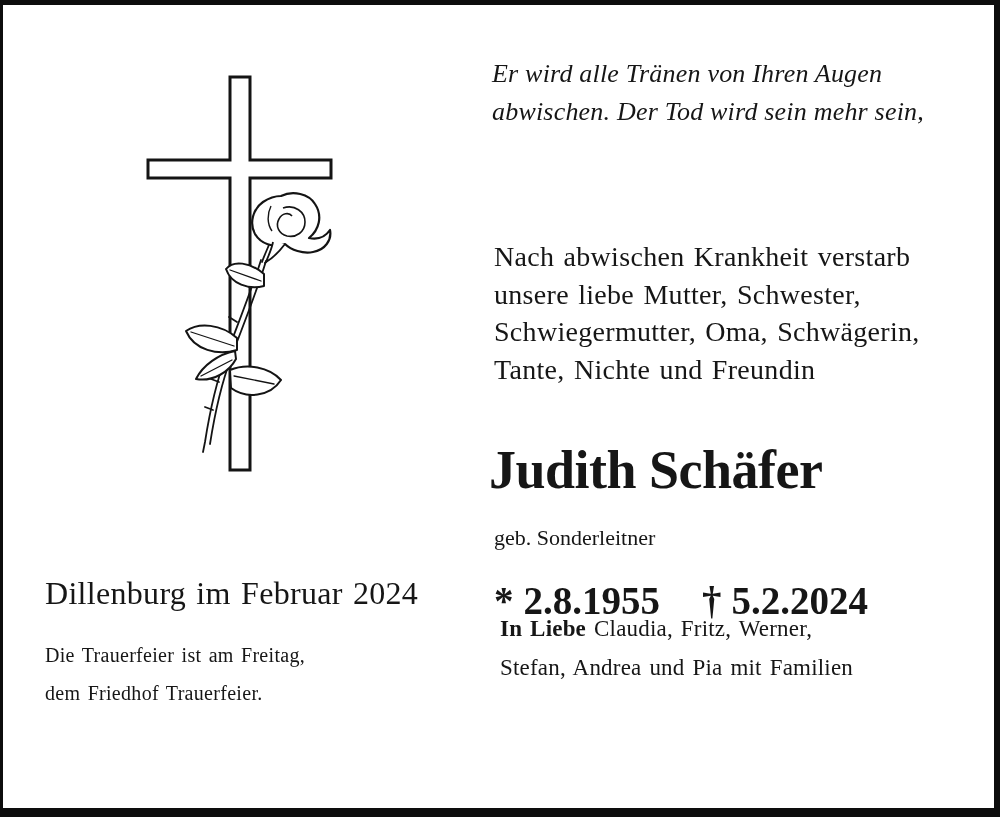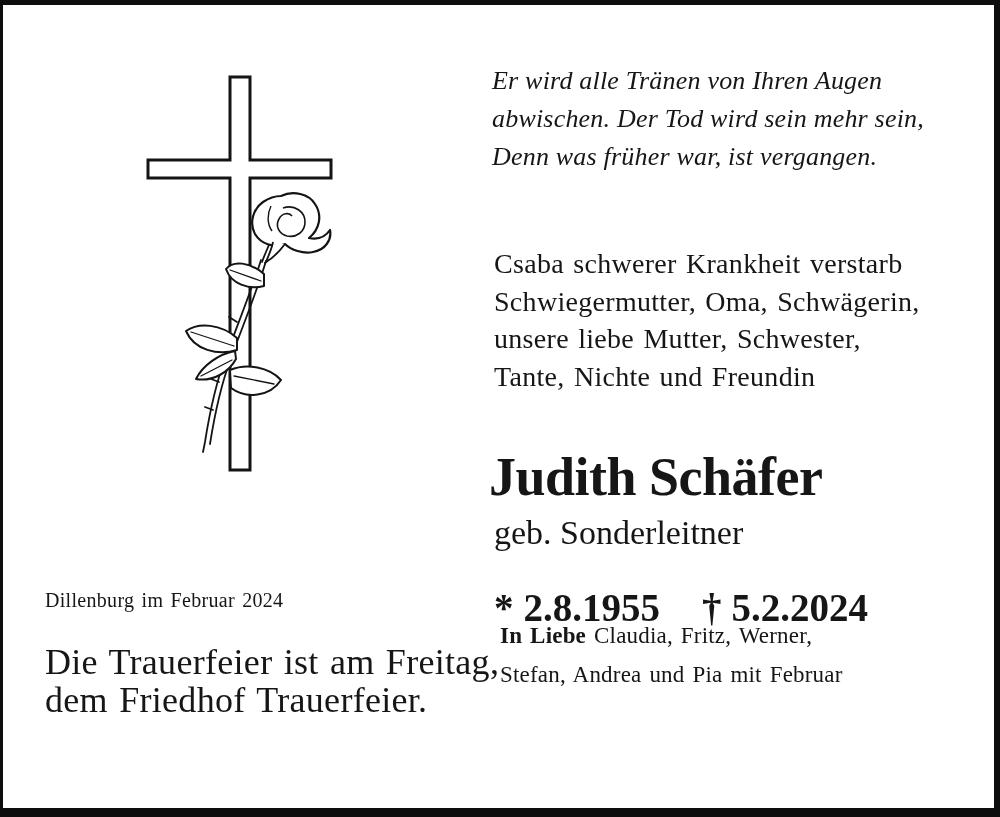"Er wird alle Tränen von" .abs { margin-top: 7px -> none }
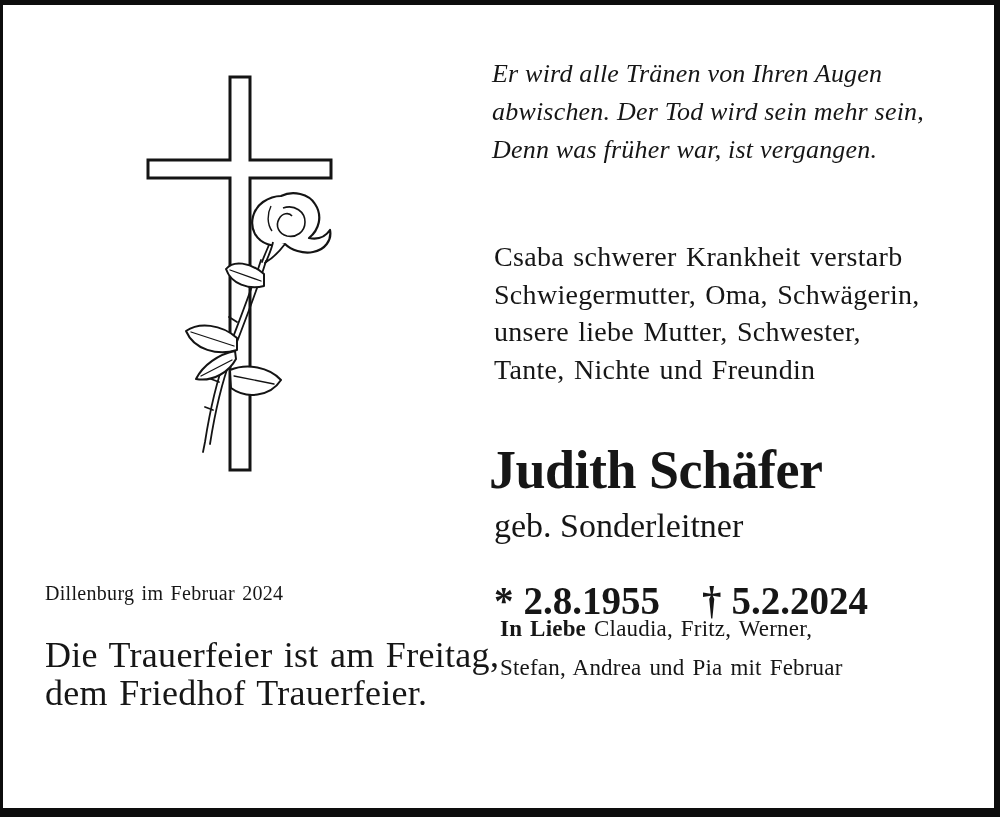"Denn was früher war, ist" span.line { html: <span>Denn was früher war, ist vergangen.</span> -> none }
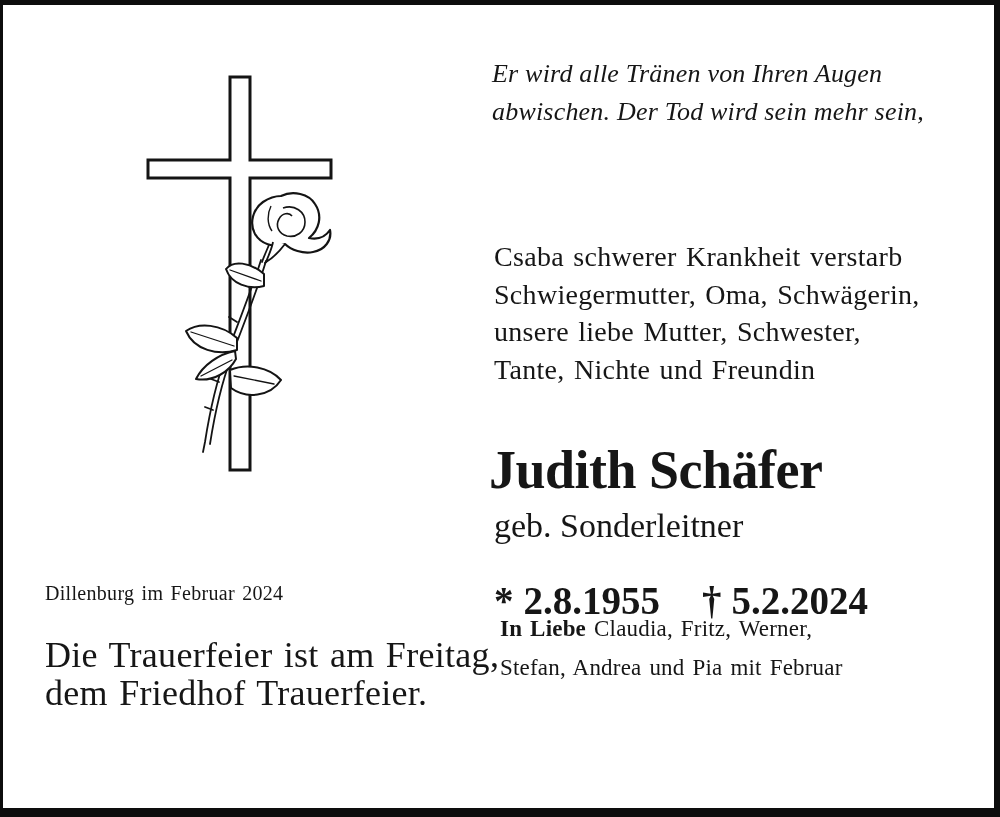"Csaba schwerer Krankheit verstarb" span.line { text: Csaba schwerer -> Nach abwischen }
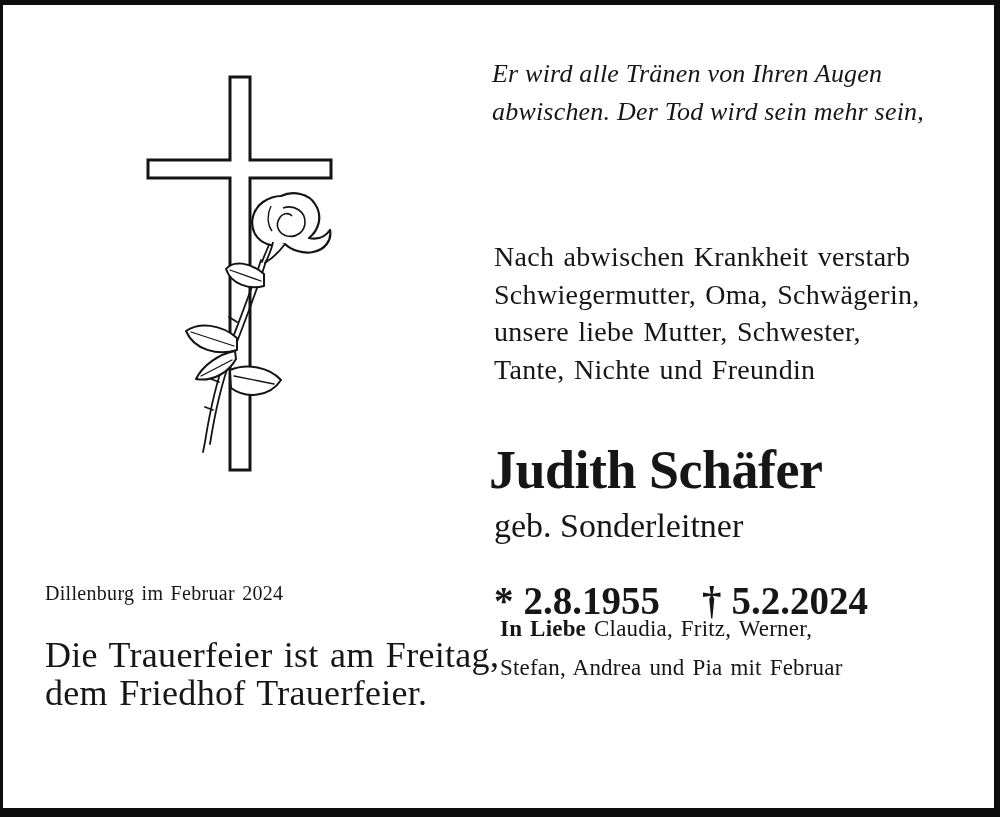"Schwiegermutter, Oma, Schwägerin," span.line { order: before "unsere liebe Mutter, Schwester," -> after "unsere liebe Mutter, Schwester," }
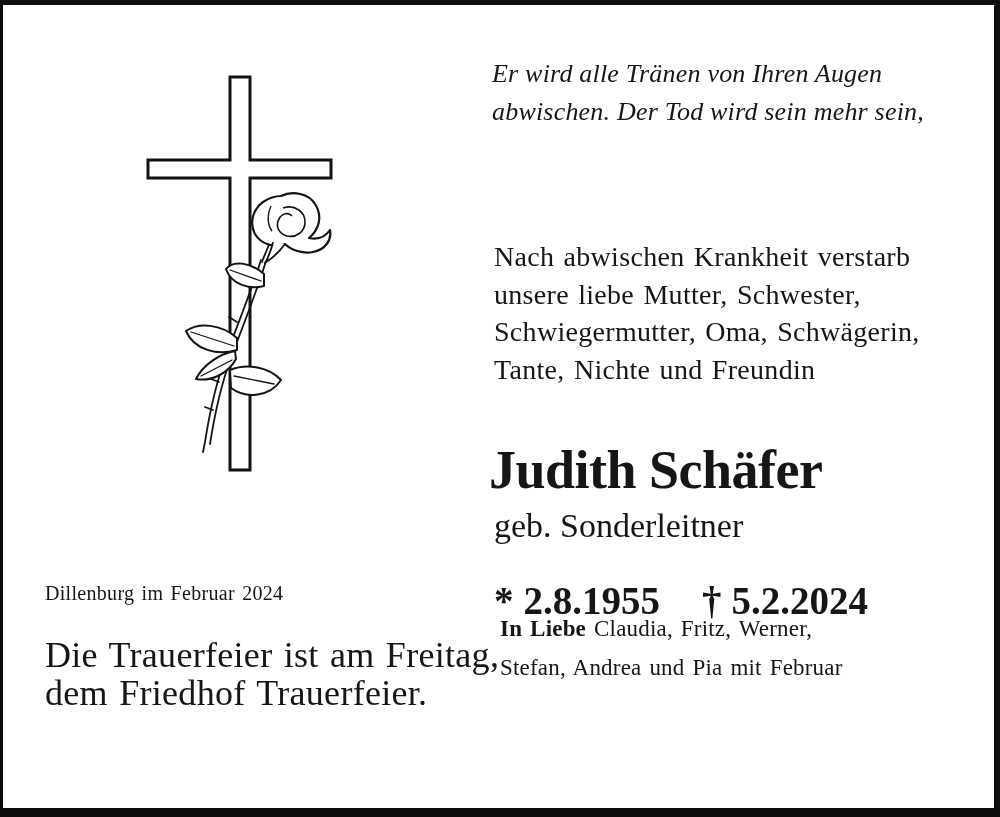"geb. Sonderleitner" .maiden { font-size: 34px -> 22px; top: 502px -> 514px }
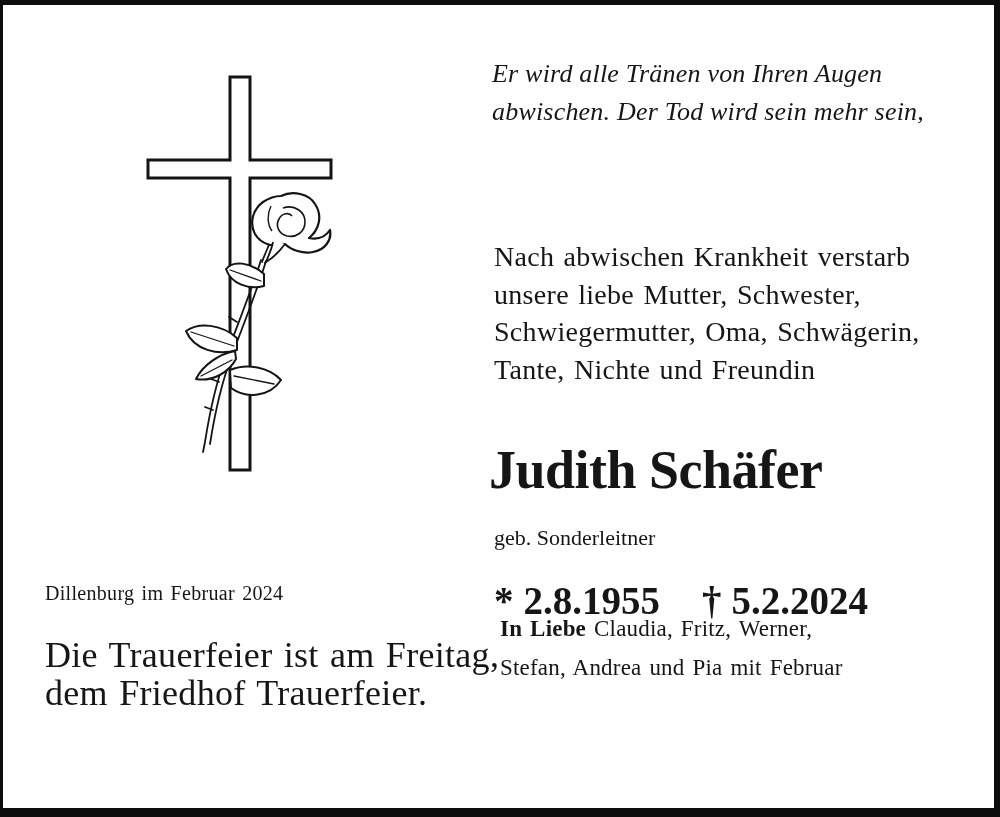"Dillenburg im Februar 2024" .place-date { font-size: 20px -> 32px }
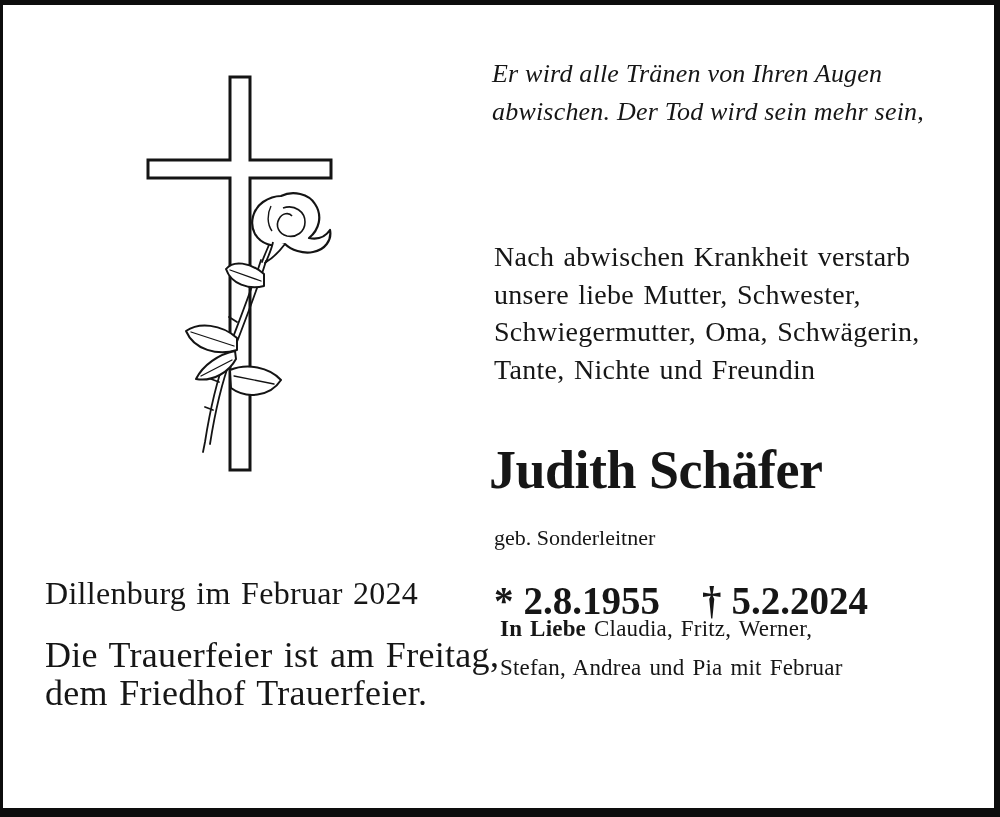"Die Trauerfeier ist am Freitag," .funeral { font-size: 36px -> 20px }
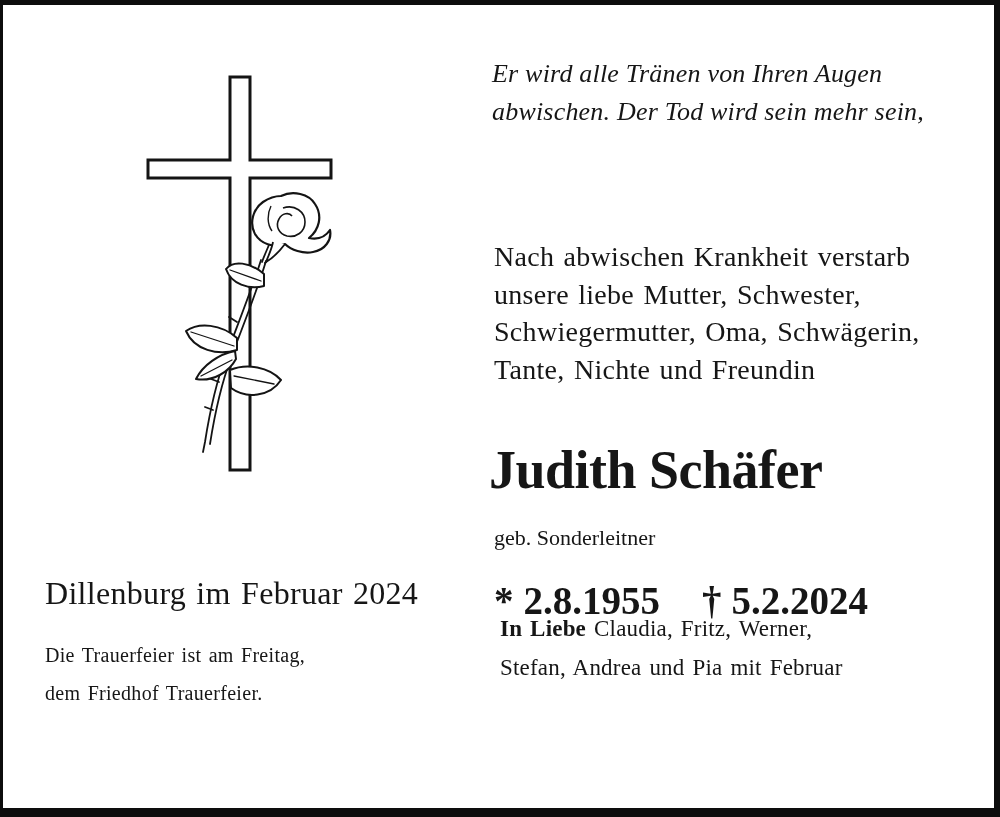"Stefan, Andrea und Pia mit" span.line { text: Februar -> Familien }
